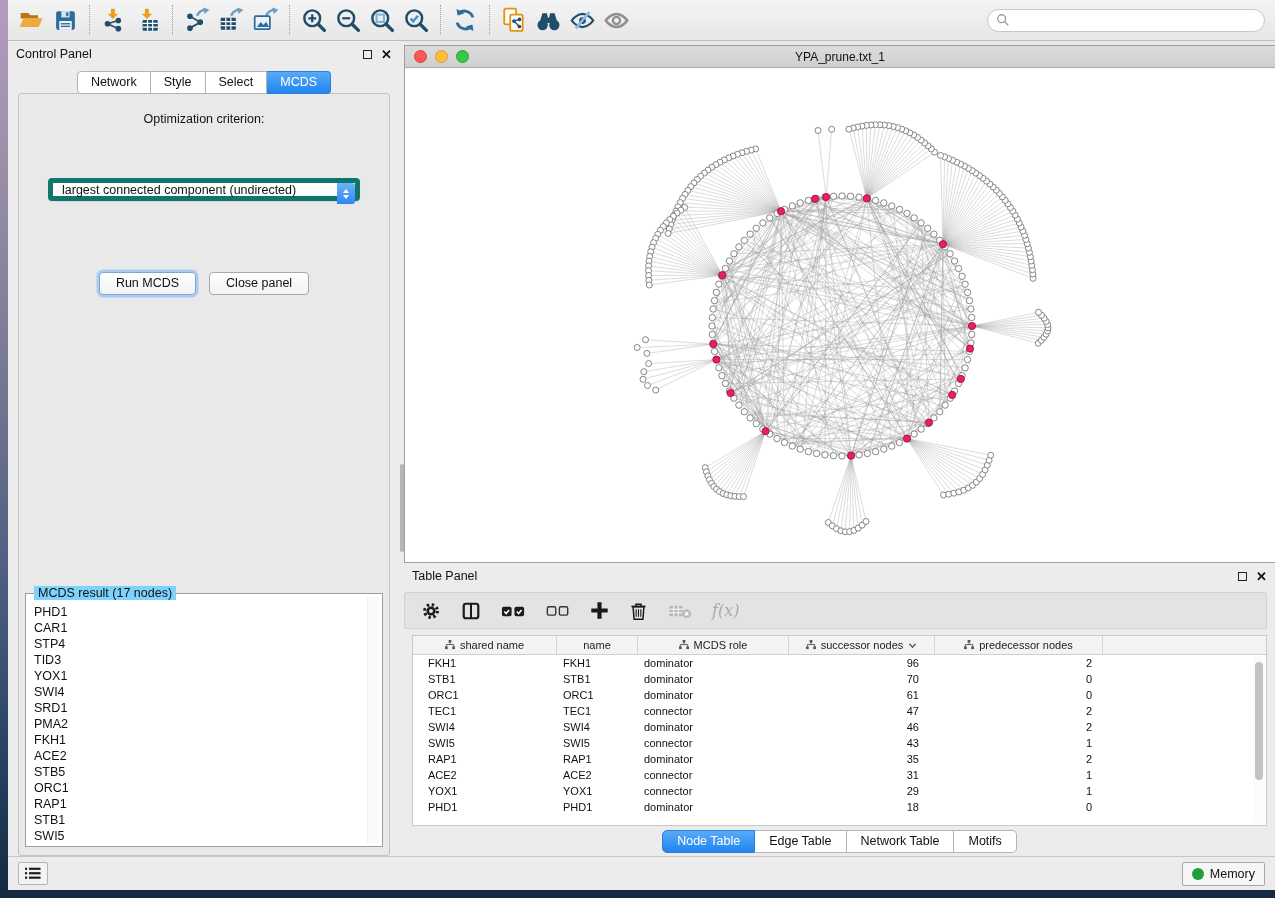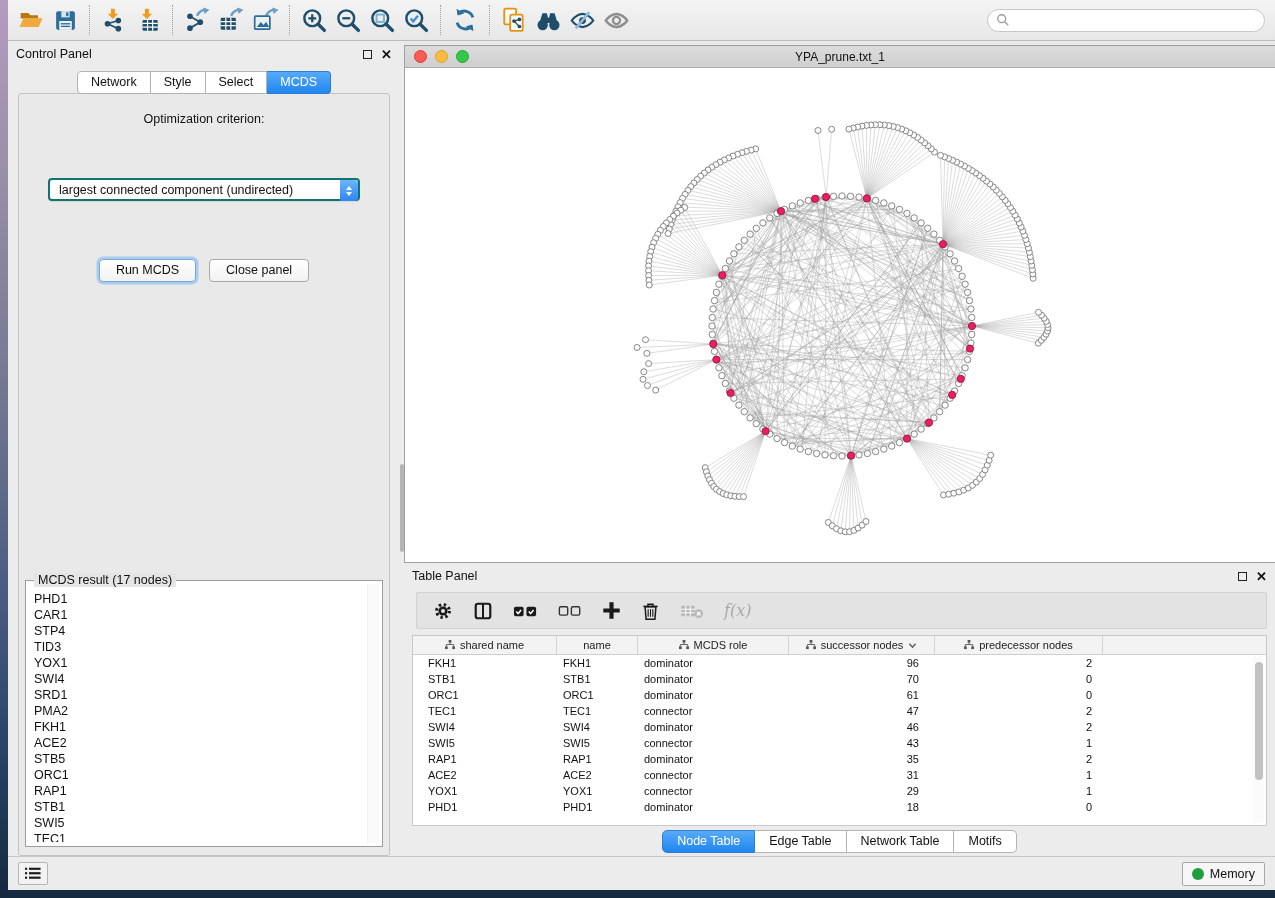"largest connected component (undirected)" .dropdown { border: 2px solid #0f766e -> 5px solid #0f766e; margin: 12px auto 5px -> 12px auto 18px }
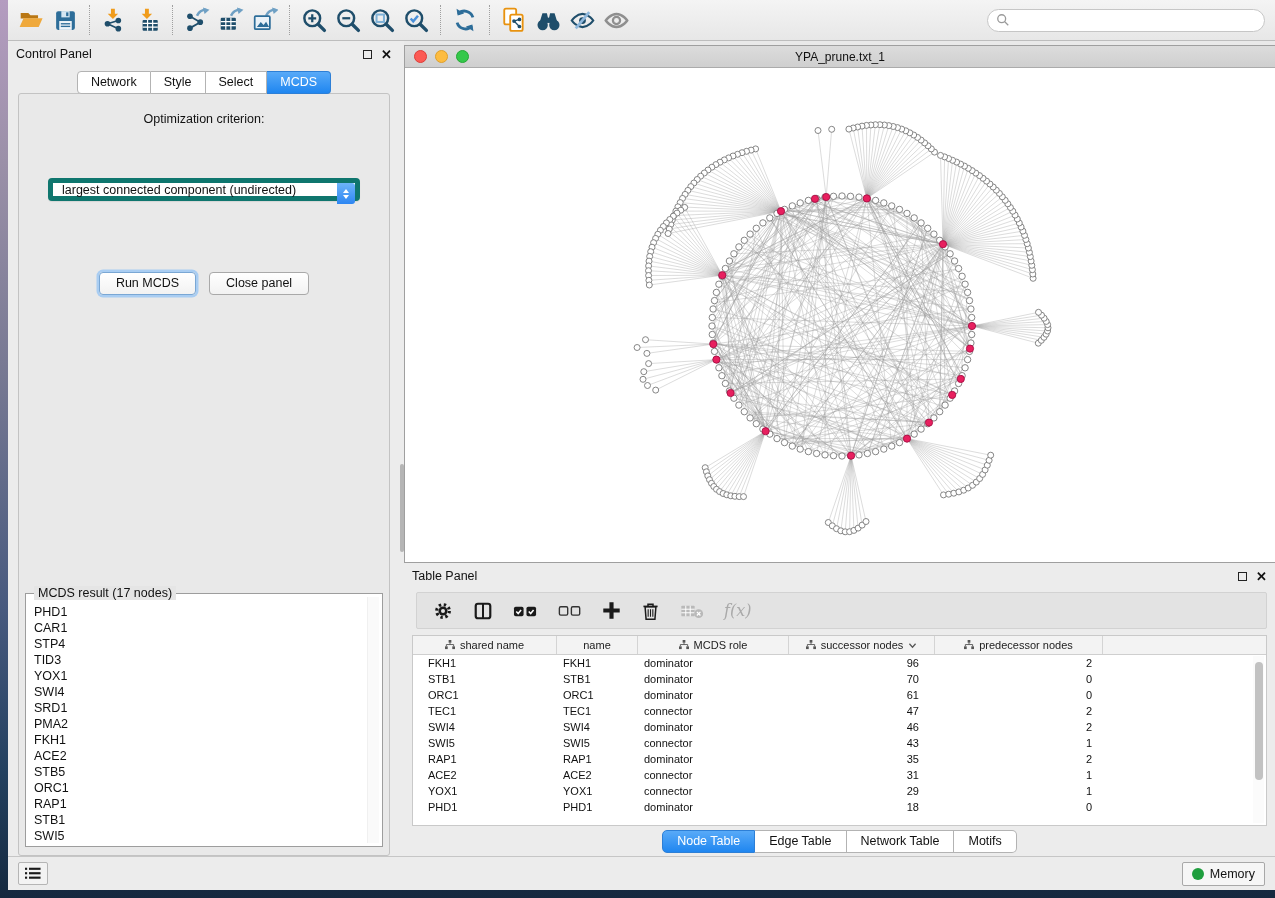"MCDS result (17 nodes)" .mcds-legend { background: #e5e5e5 -> #7dd3fc }
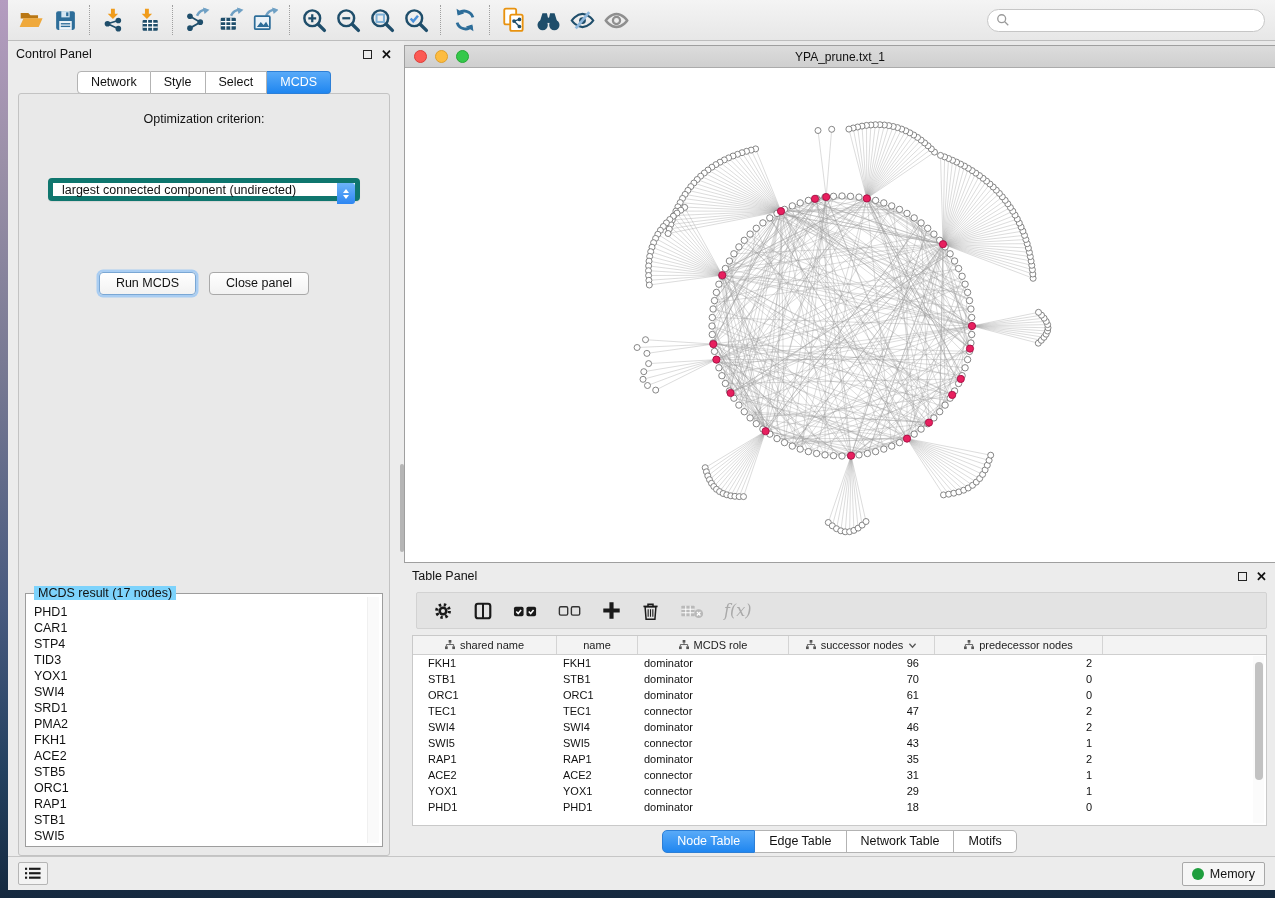"f(x)" .tp-toolbar { margin: 5px 8px 0 12px -> 5px 8px 0 0 }
